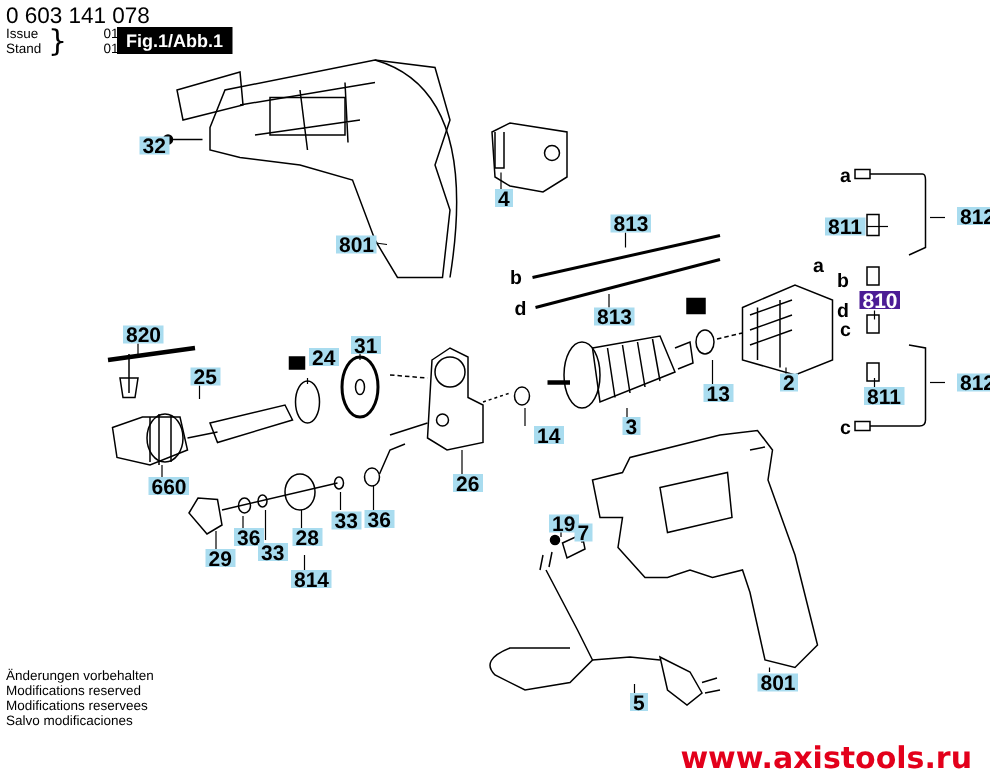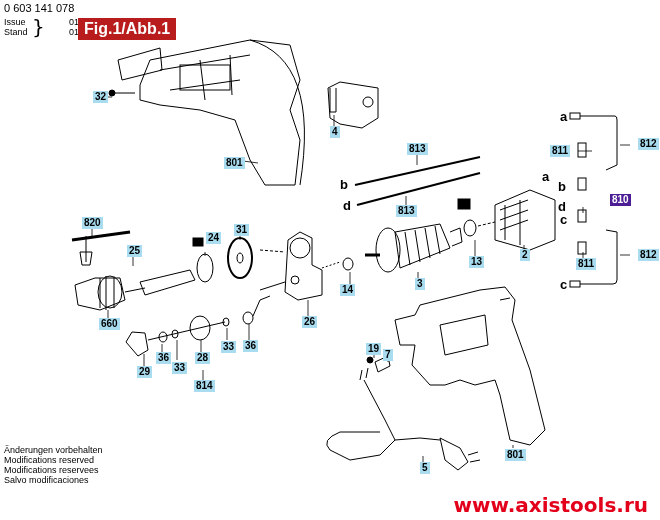"0 603 141 078" .hdr-num { font-size: 11px -> 15px }
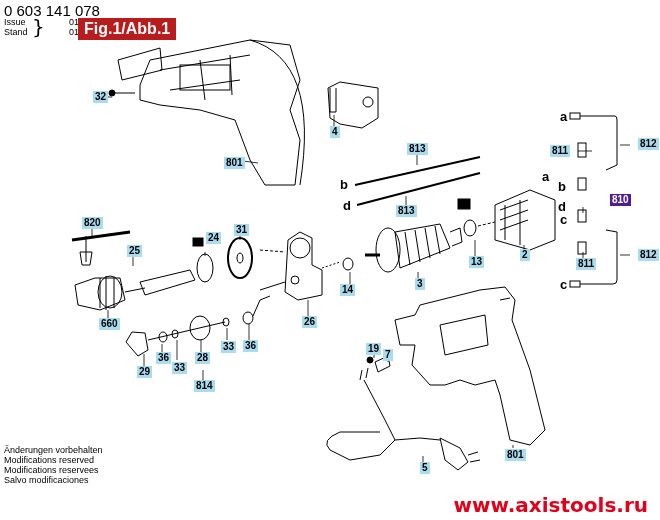"Fig.1/Abb.1" .fig { background: #b91c1c -> #000000; font-size: 16px -> 12px }
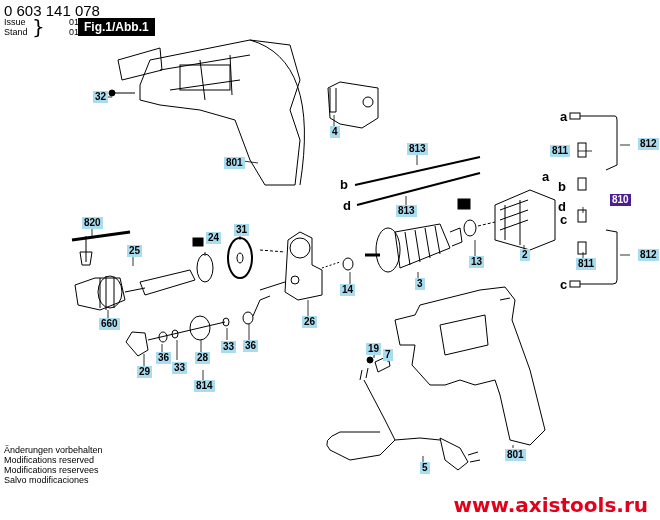"32" .lbl { font-size: 10px -> 14px }
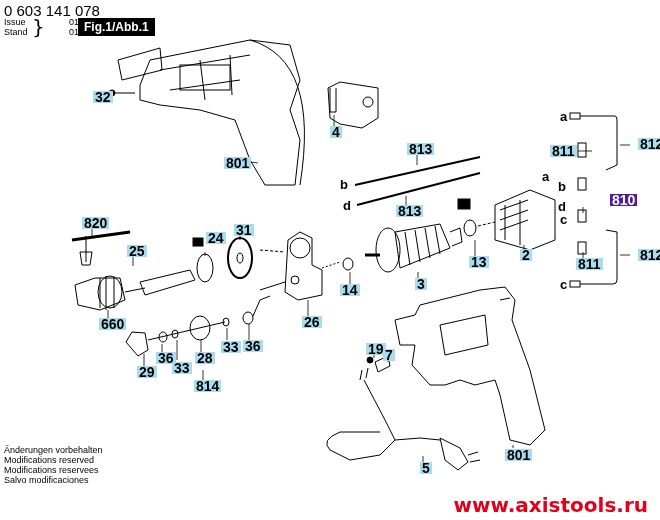"810" .lbl.hl { margin-left: 37px -> none }
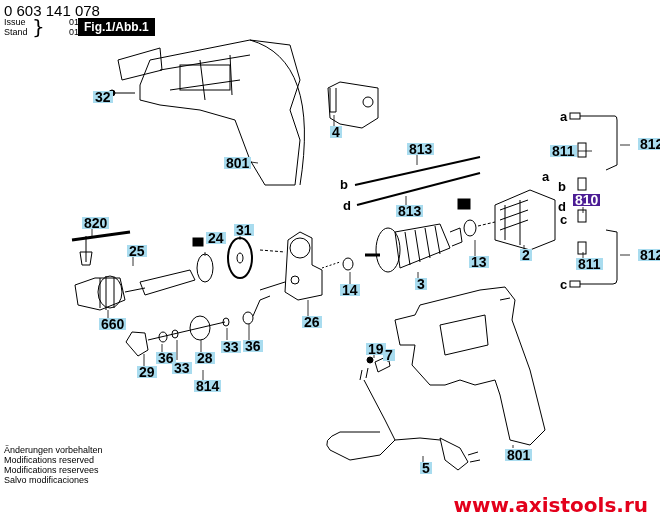"14" span.lbl { left: 340px -> 356px }
